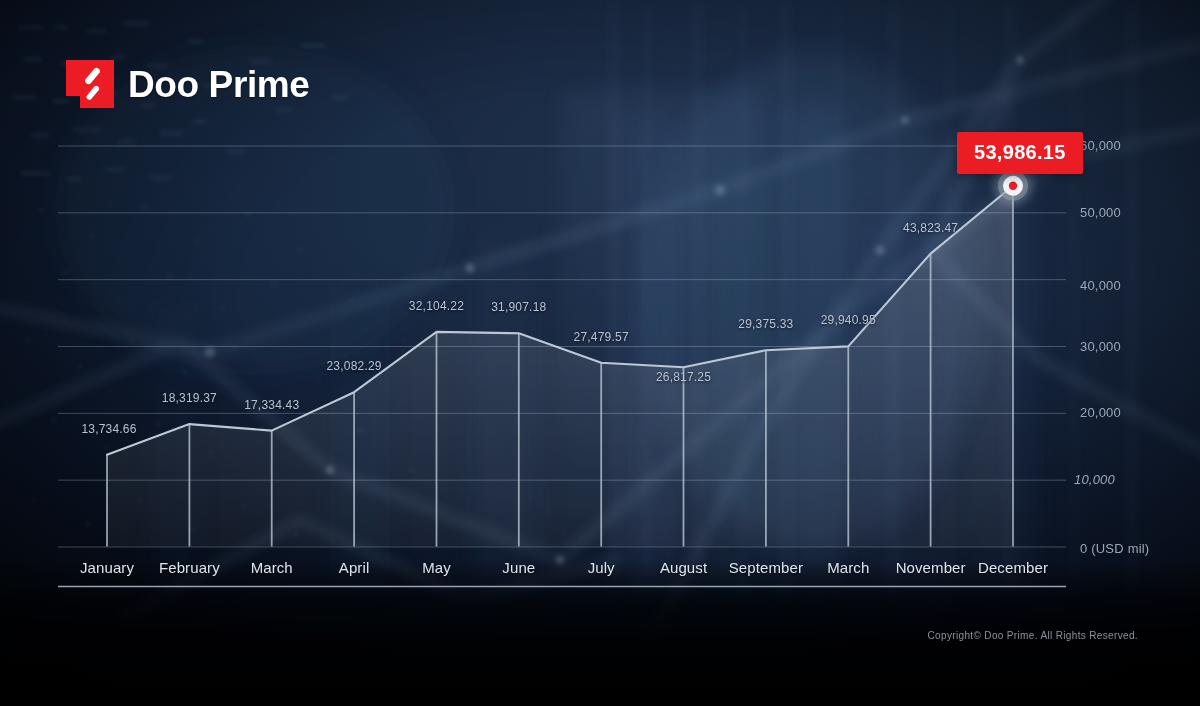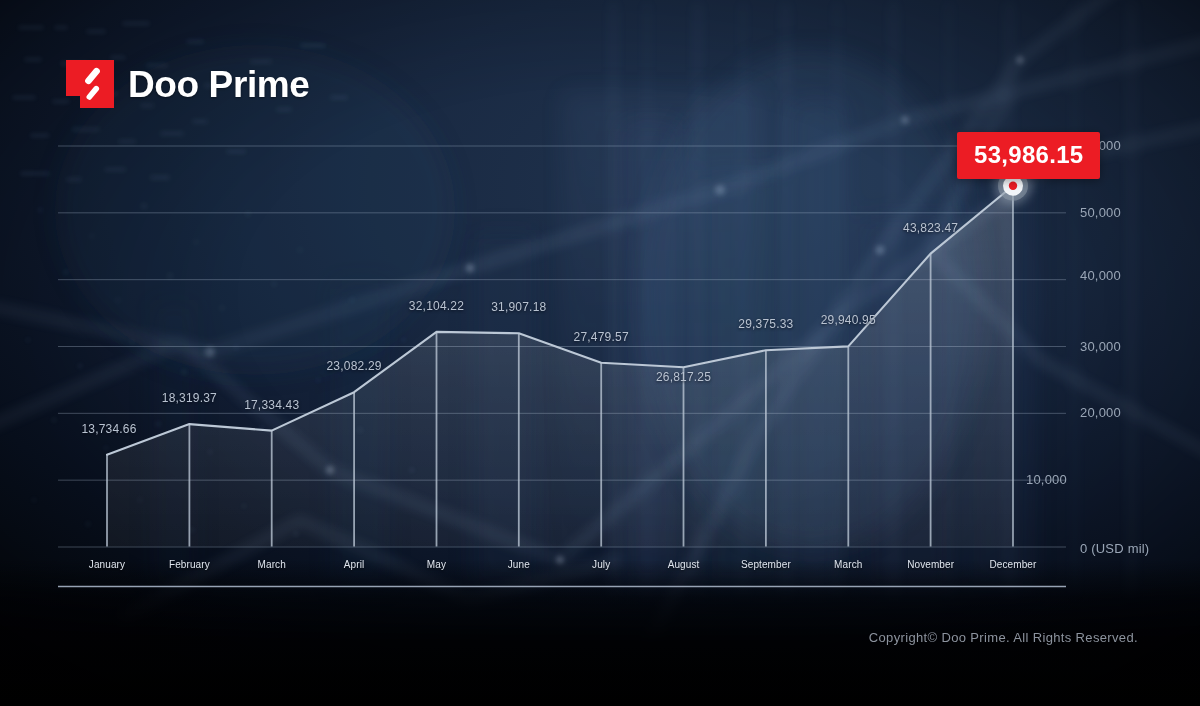"53,986.15" .badge { font-size: 24px -> 20px }
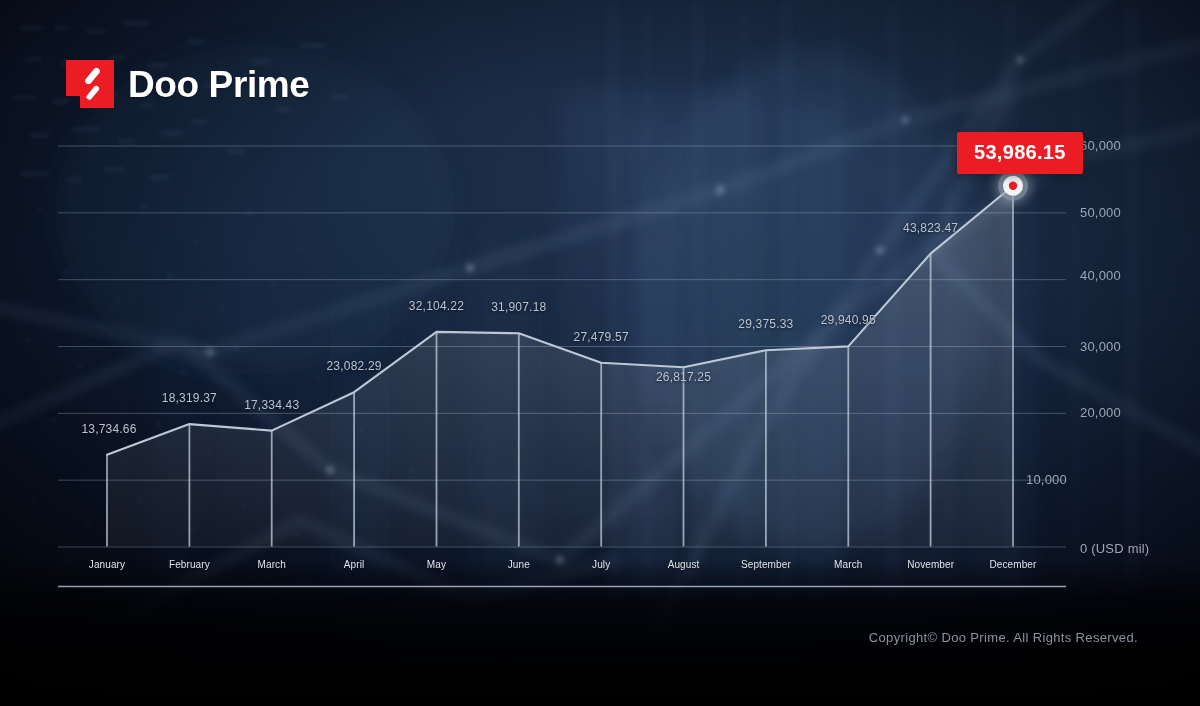"40,000" div.ytick { top: 269px -> 279px }
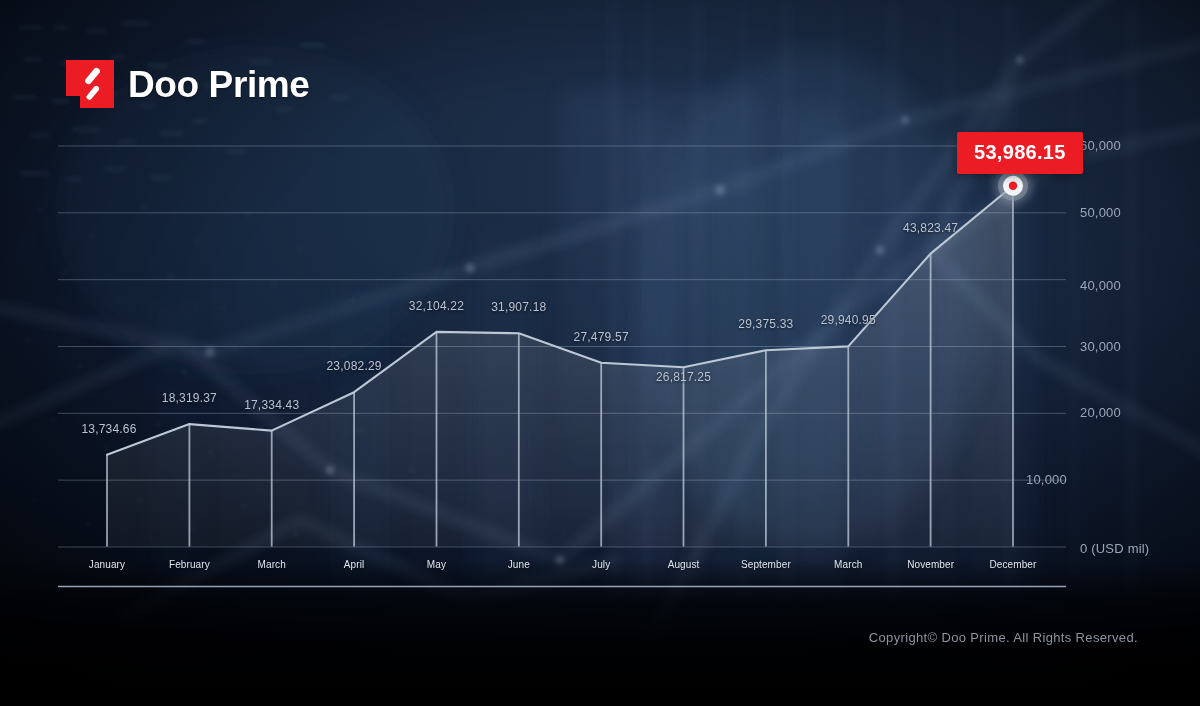"10,000" div.ytick { font-style: none -> italic; left: 1026px -> 1074px }
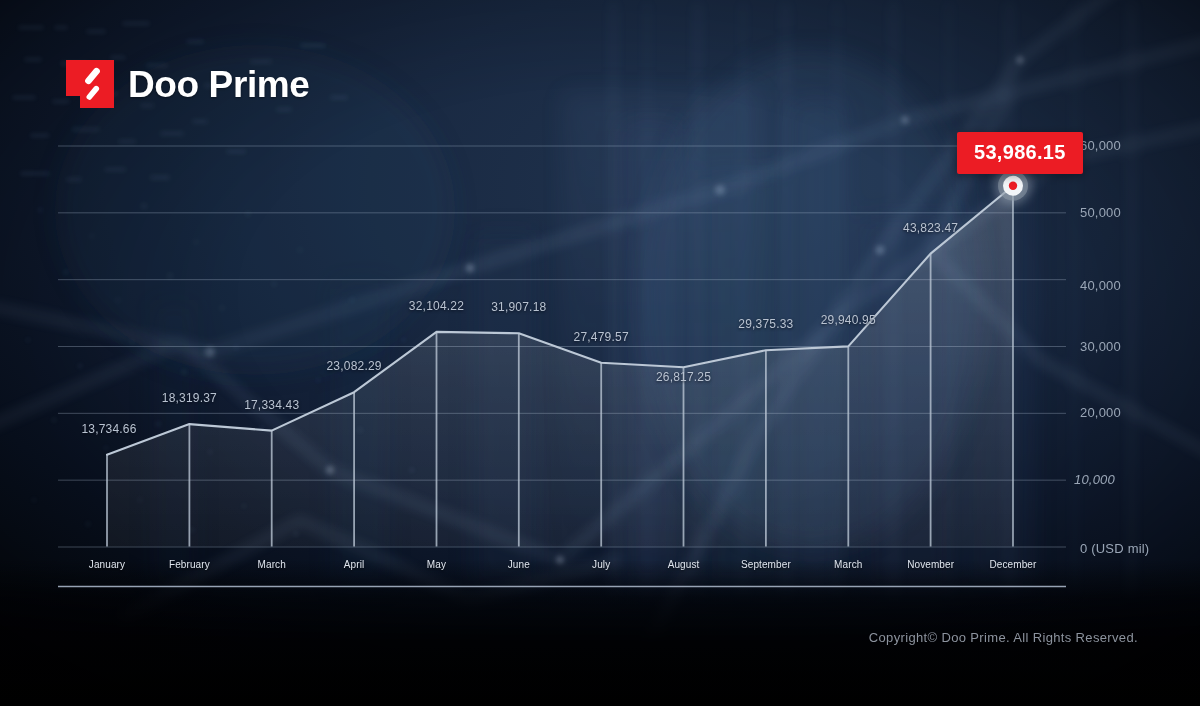"January" .xtick { font-size: 10px -> 15px }
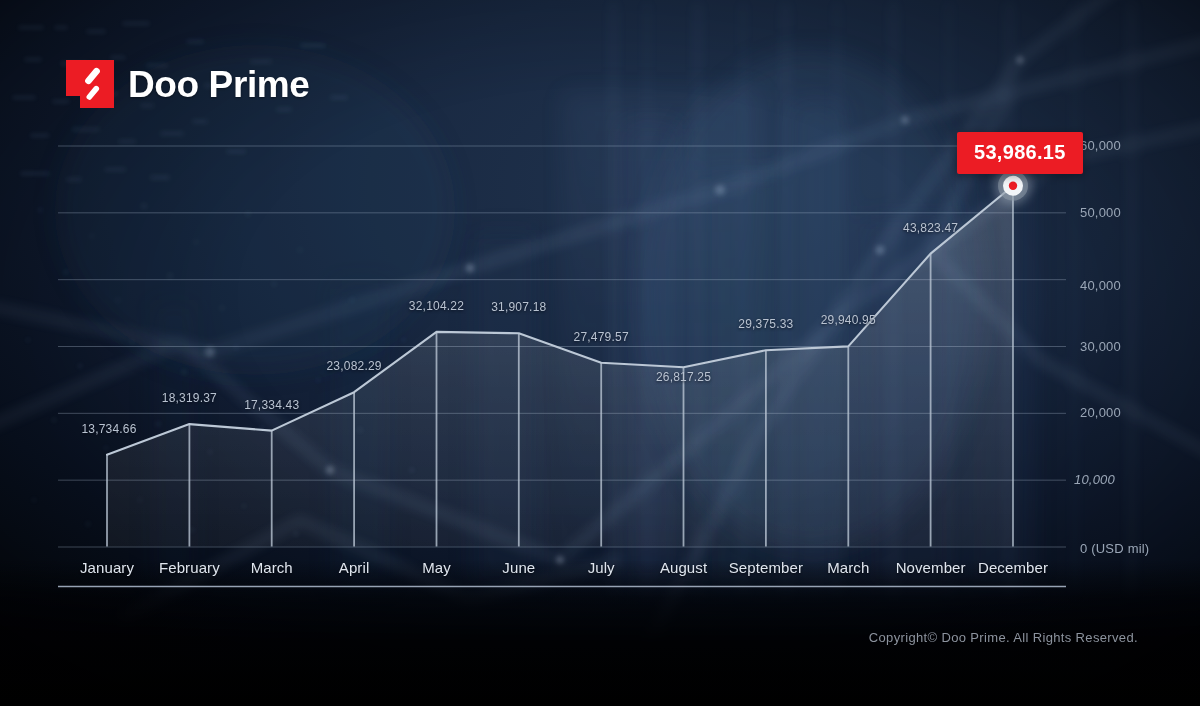"Copyright© Doo Prime. All Rights" .footer { font-size: 13px -> 10px }
